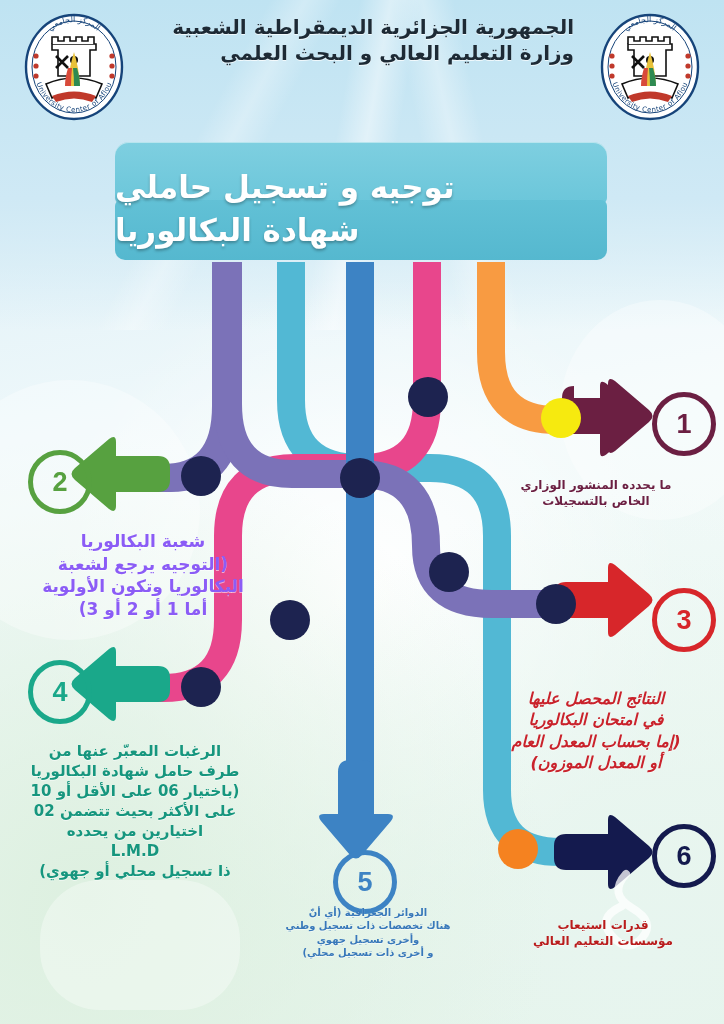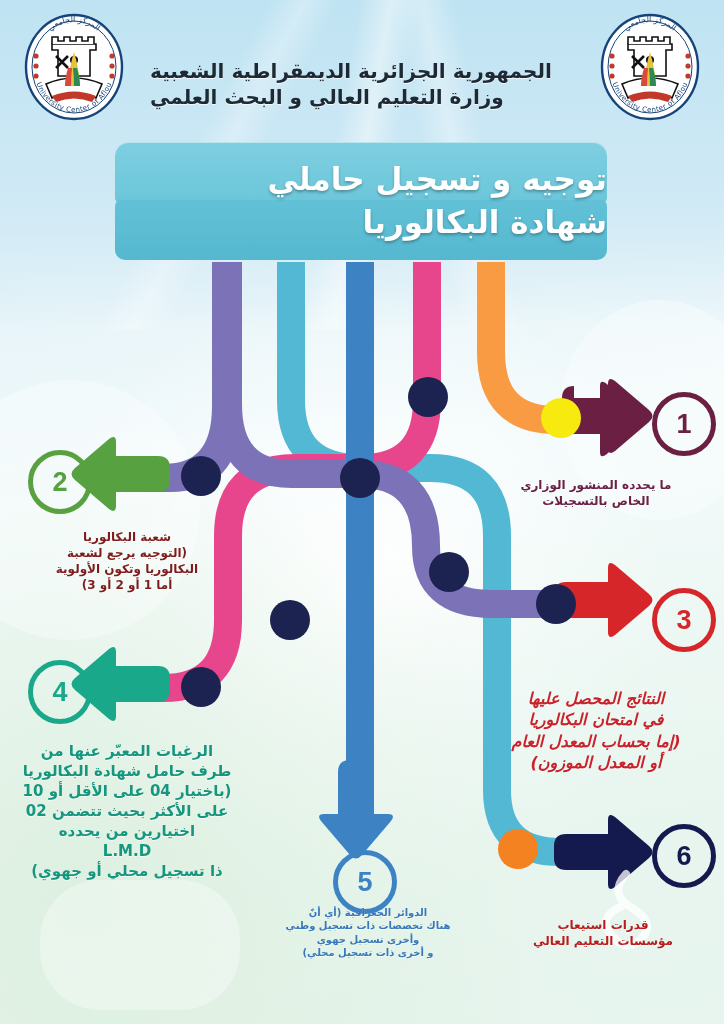"الجمهورية الجزائرية الديمقراطية الشعبية" .ministry { margin-top: 44px -> none; text-align: left -> right }
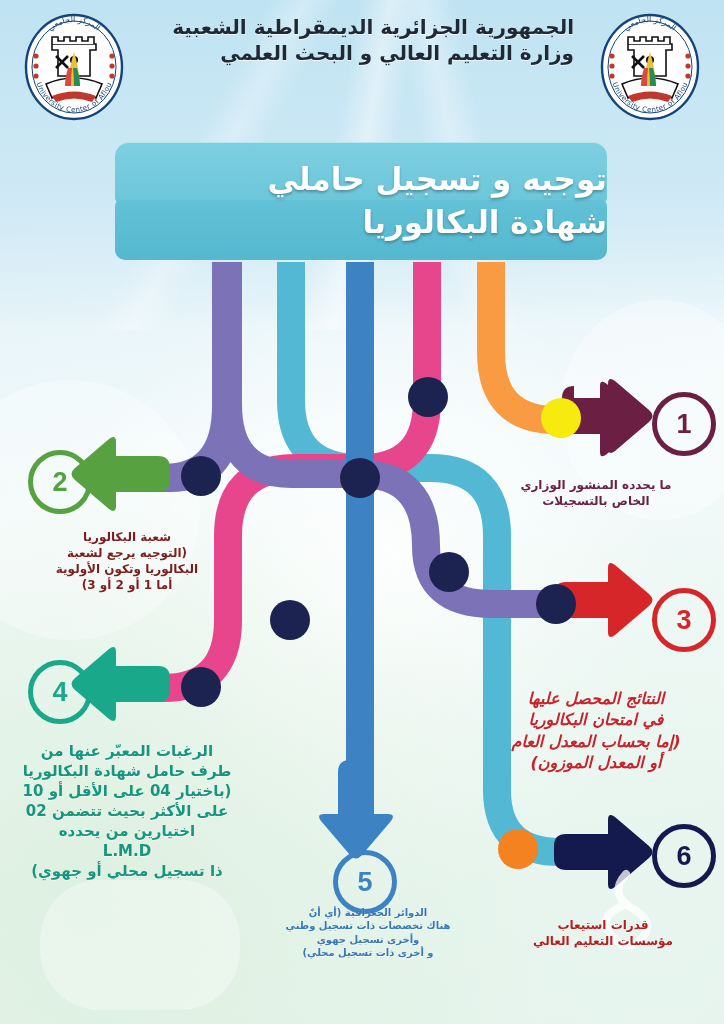"توجيه و تسجيل حاملي" .title-text { align-items: flex-start -> flex-end; top: 0 -> 8px }
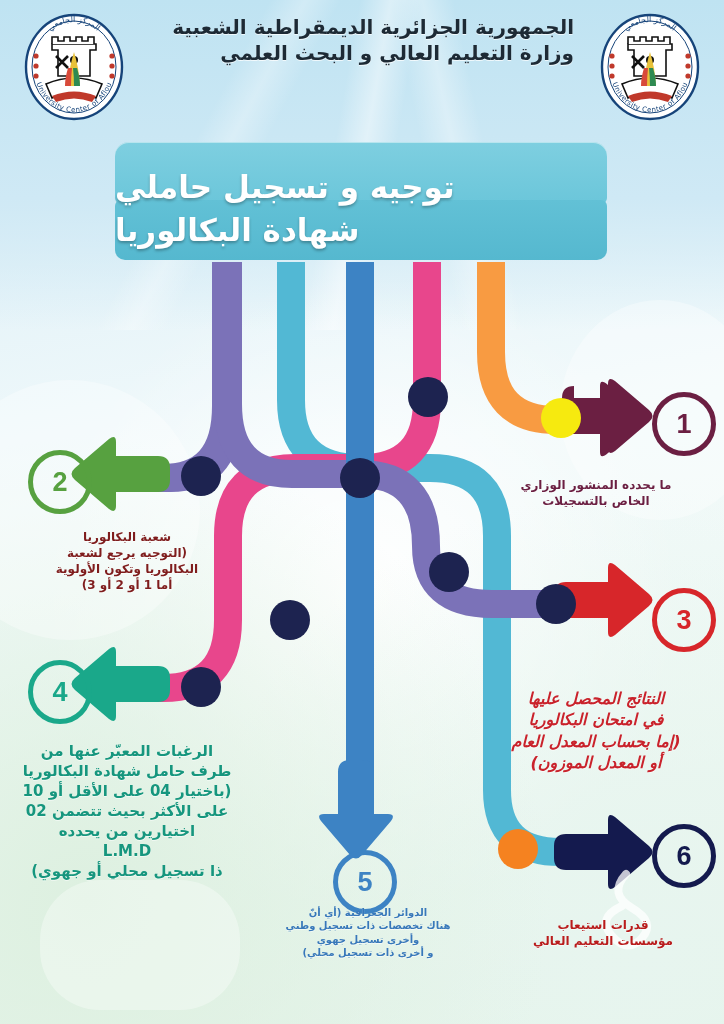"شعبة البكالوريا" div.cap { color: #7f1d1d -> #8b5cf6; font-size: 12px -> 17px; left: 8px -> 24px }
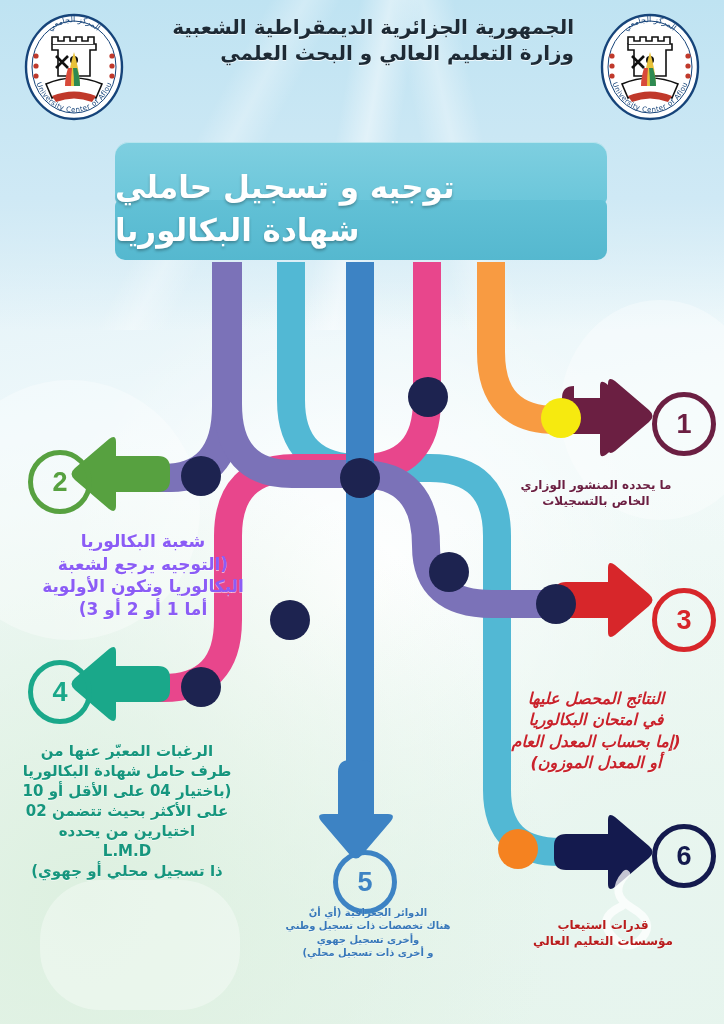"الرغبات المعبّر عنها من" div.cap { left: 4px -> 12px }
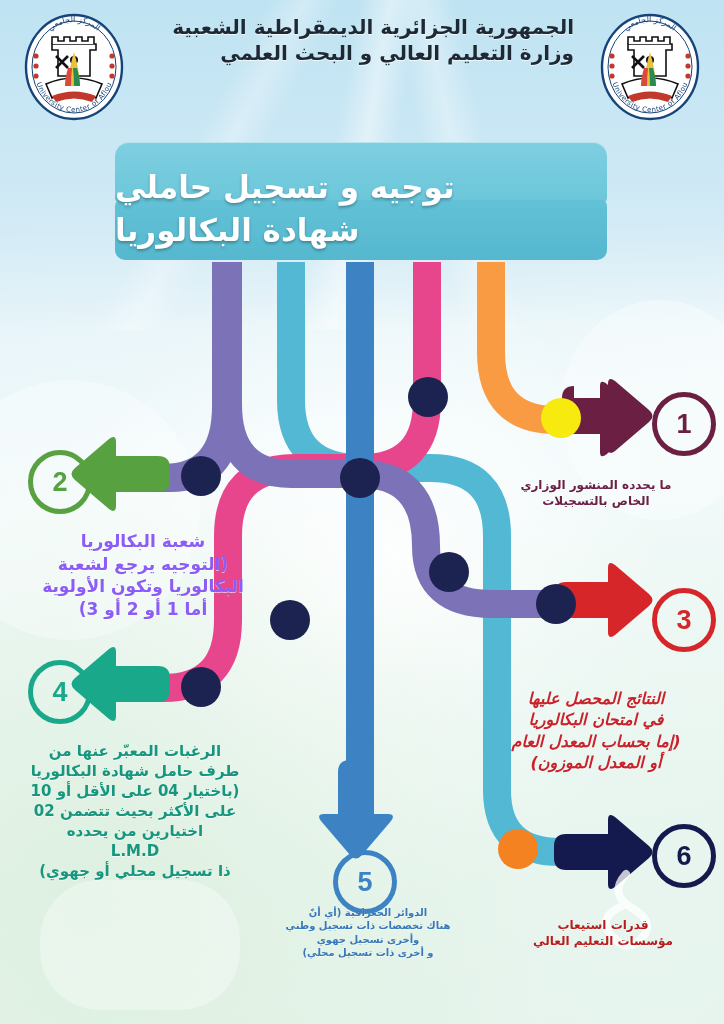"(باختيار 04 على الأقل أو" div { text: 04 -> 06 }
